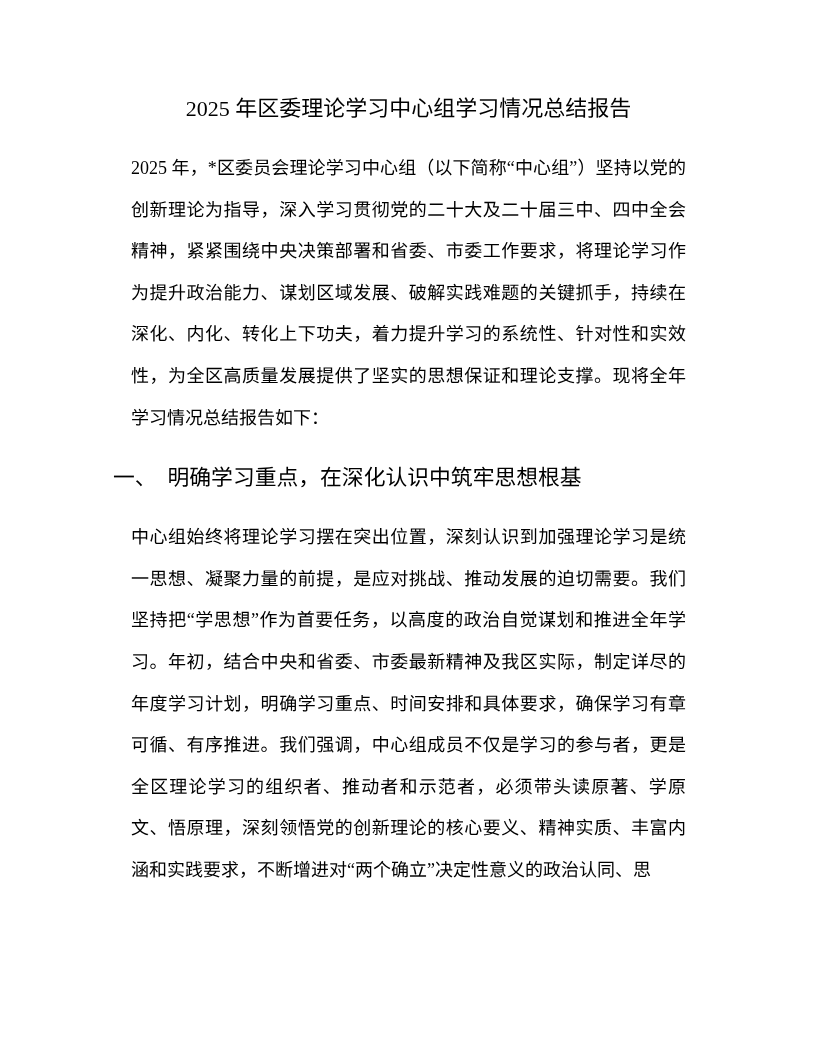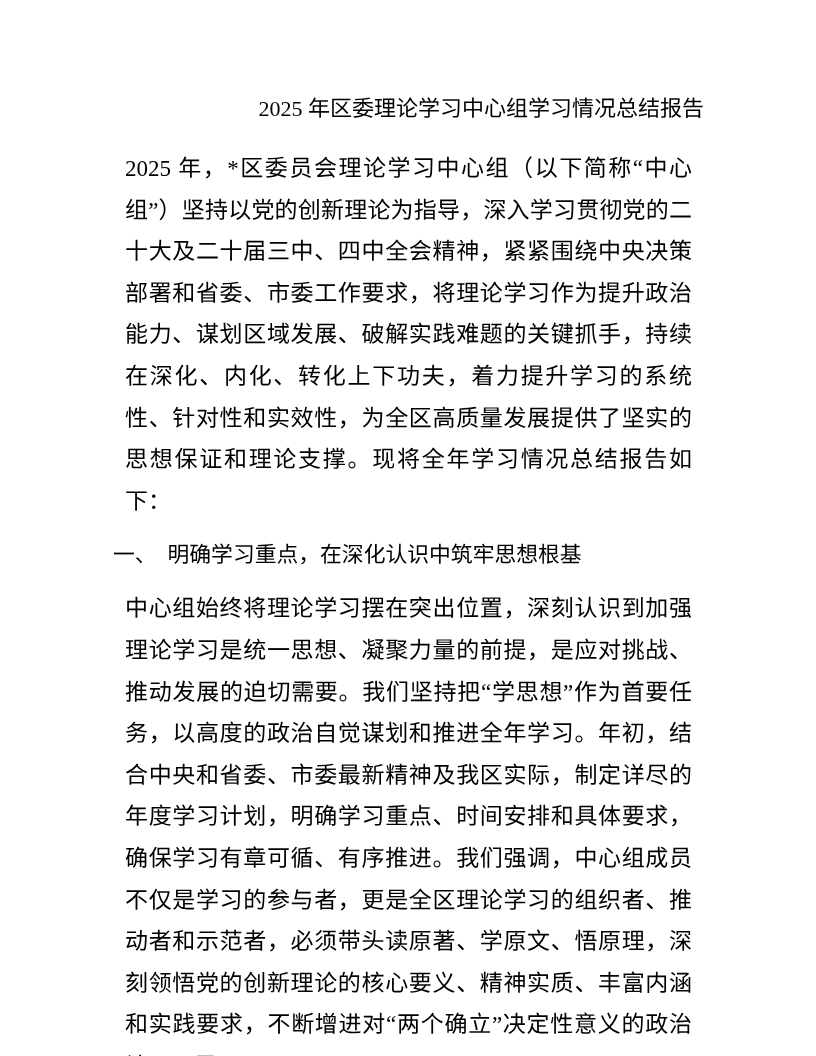"2025 年区委理论学习中心组学习情况总结报告" .doc-title { text-align: right -> center }
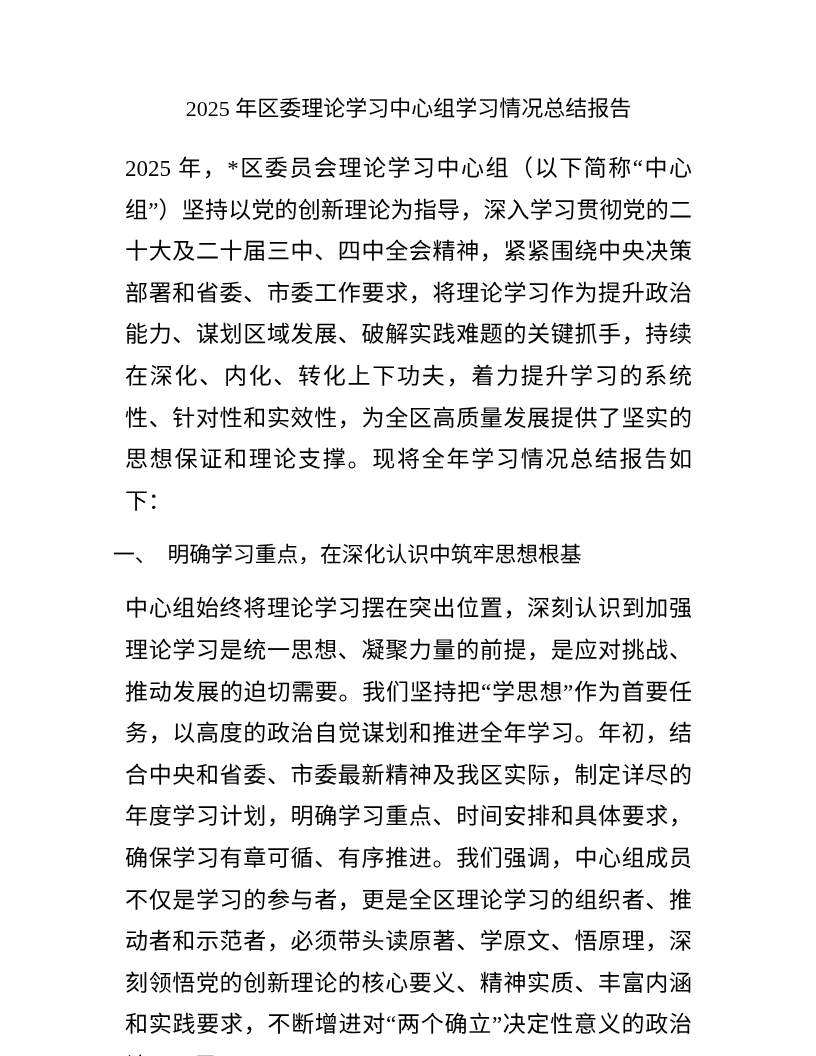"2025" .doc-para { font-size: 23px -> 18px; margin: 12px -> 18px }
